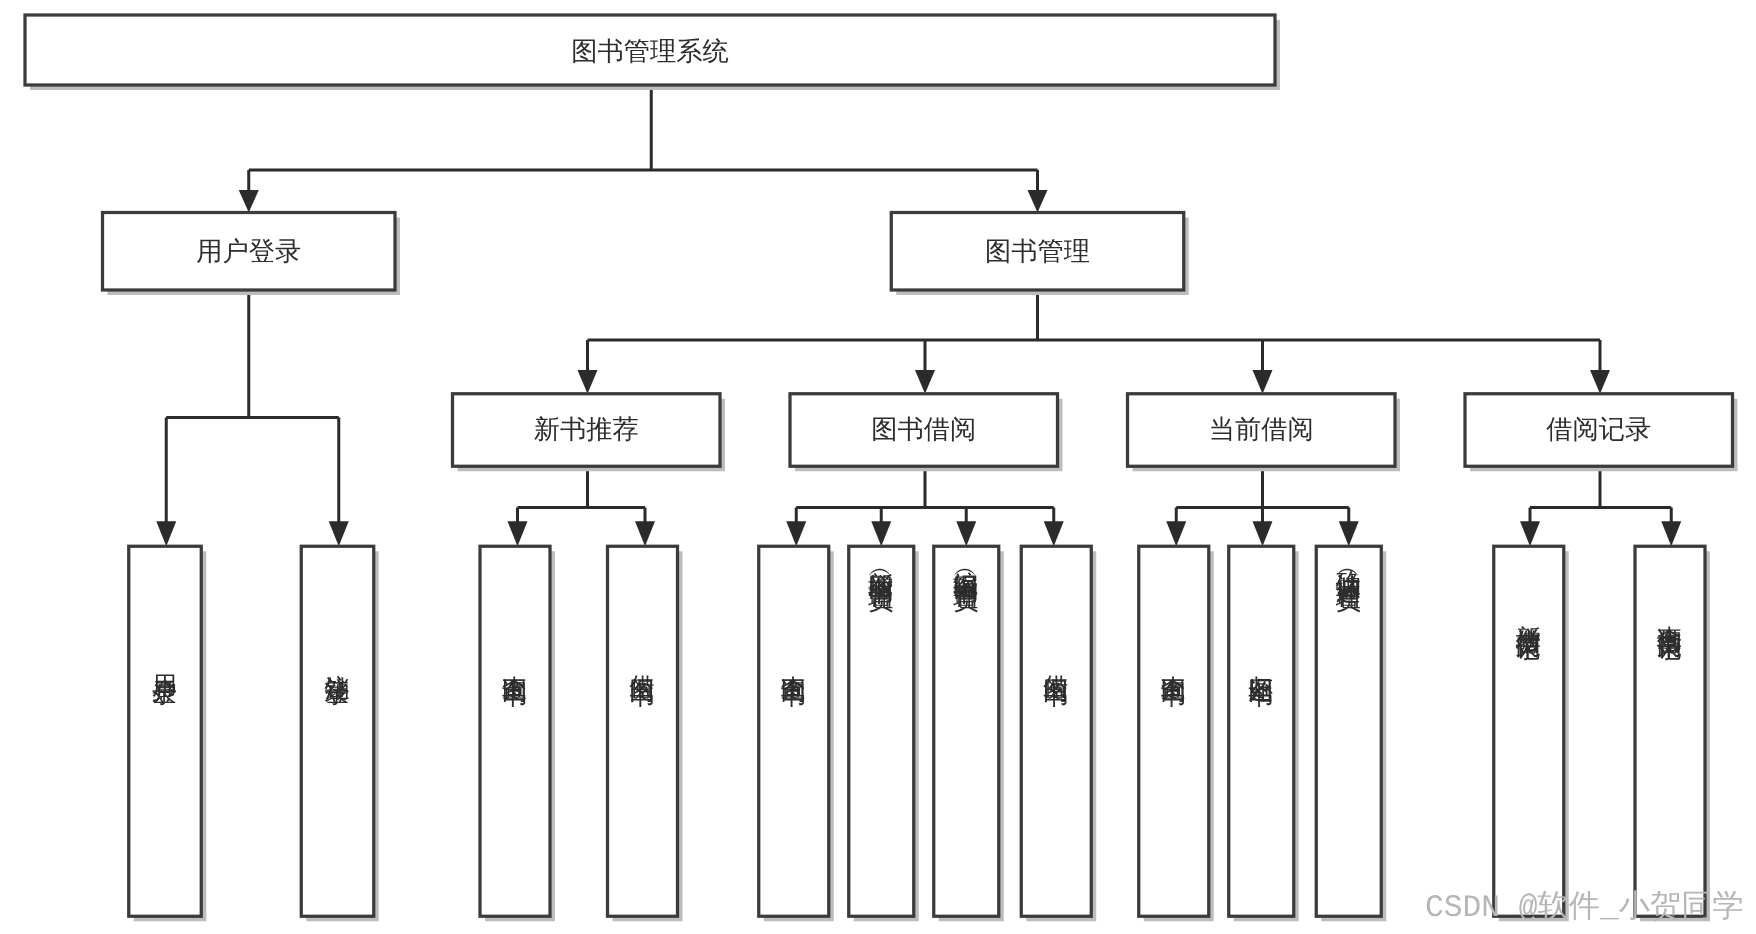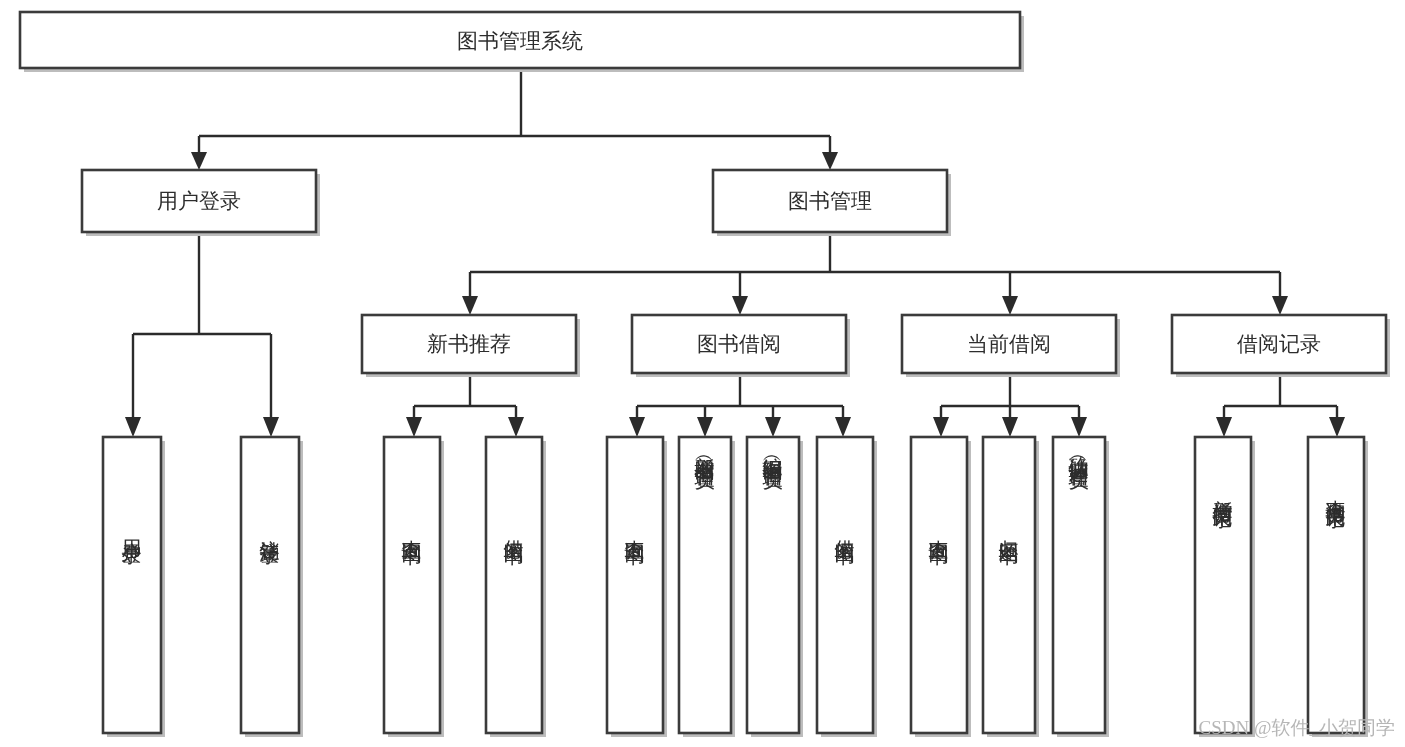"CSDN @软件_小贺同学" .watermark-text { font-family: Liberation Serif, serif -> Liberation Mono, monospace; font-size: 19px -> 25px }
